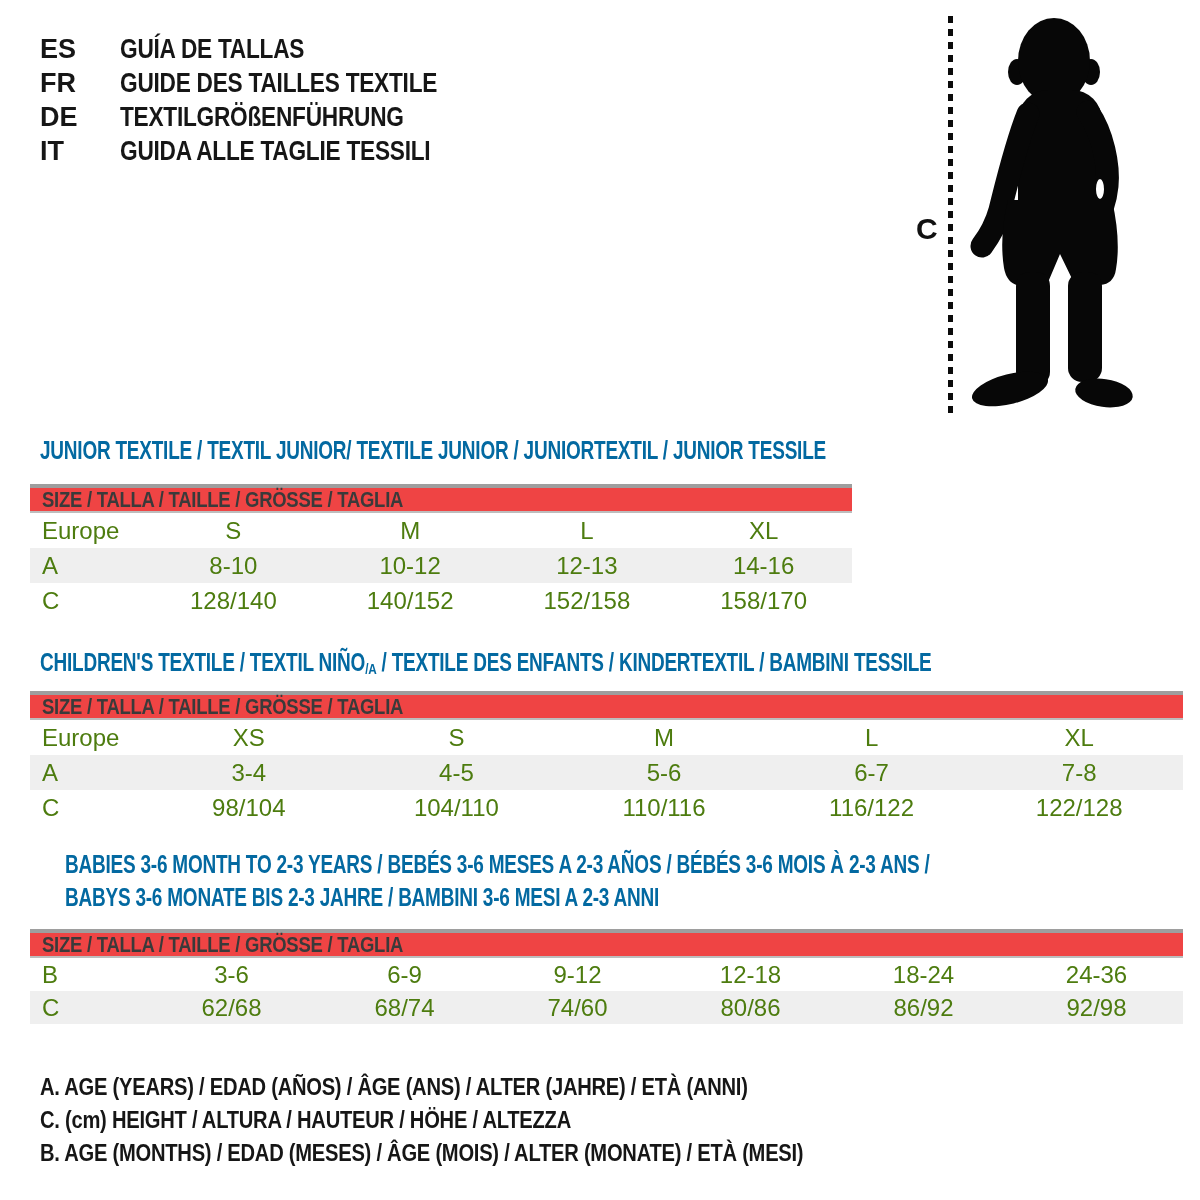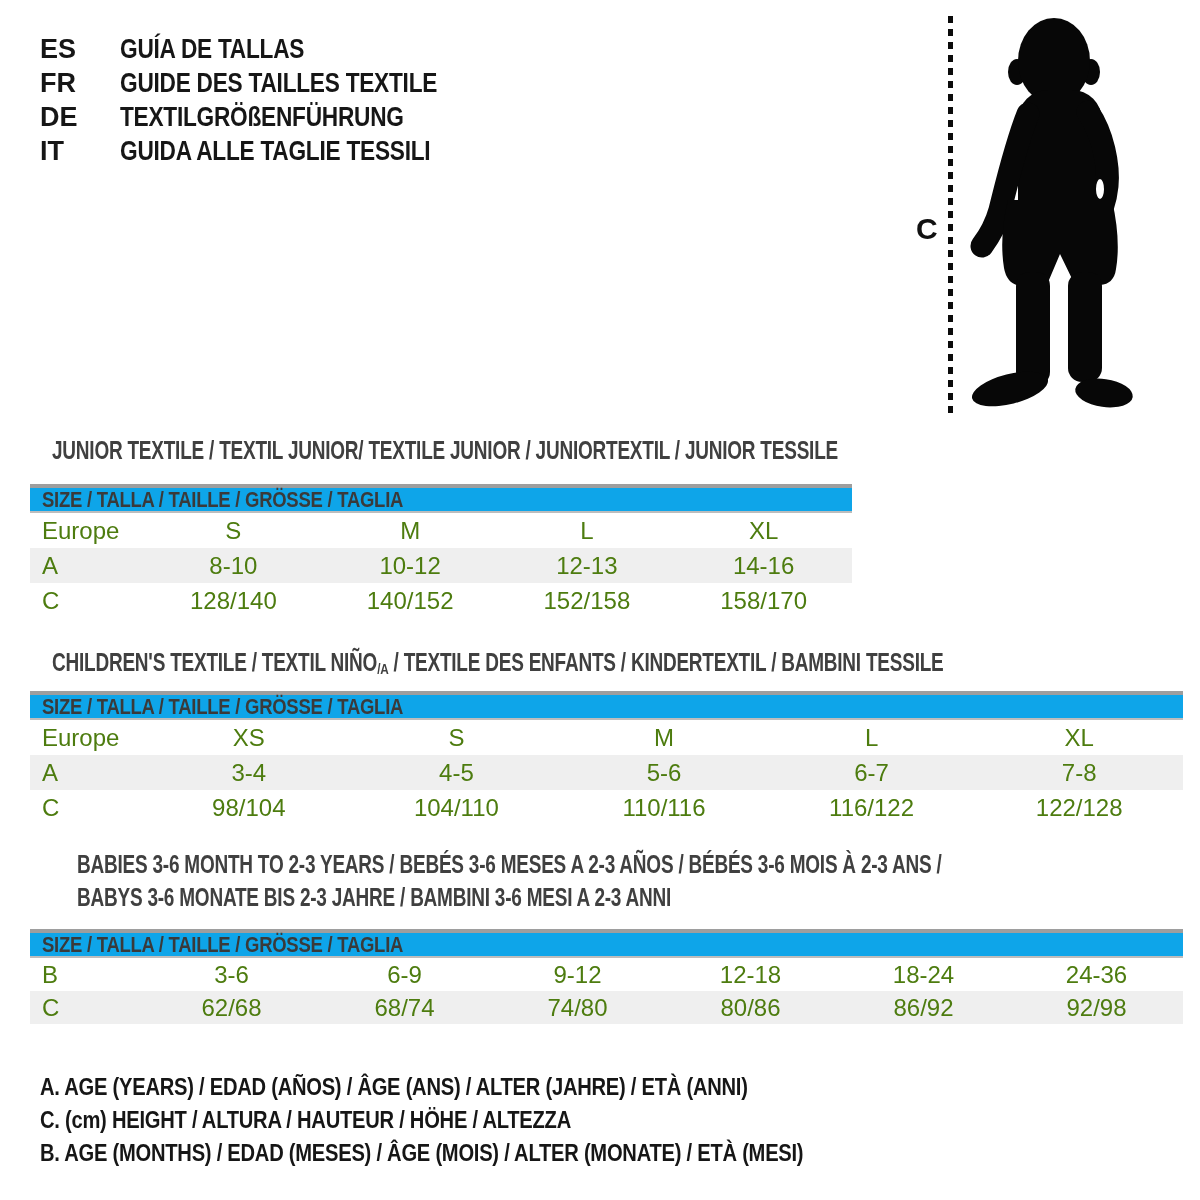"JUNIOR TEXTILE / TEXTIL JUNIOR/" .sec-title { color: #404040 -> #0369a1; left: 52px -> 40px }
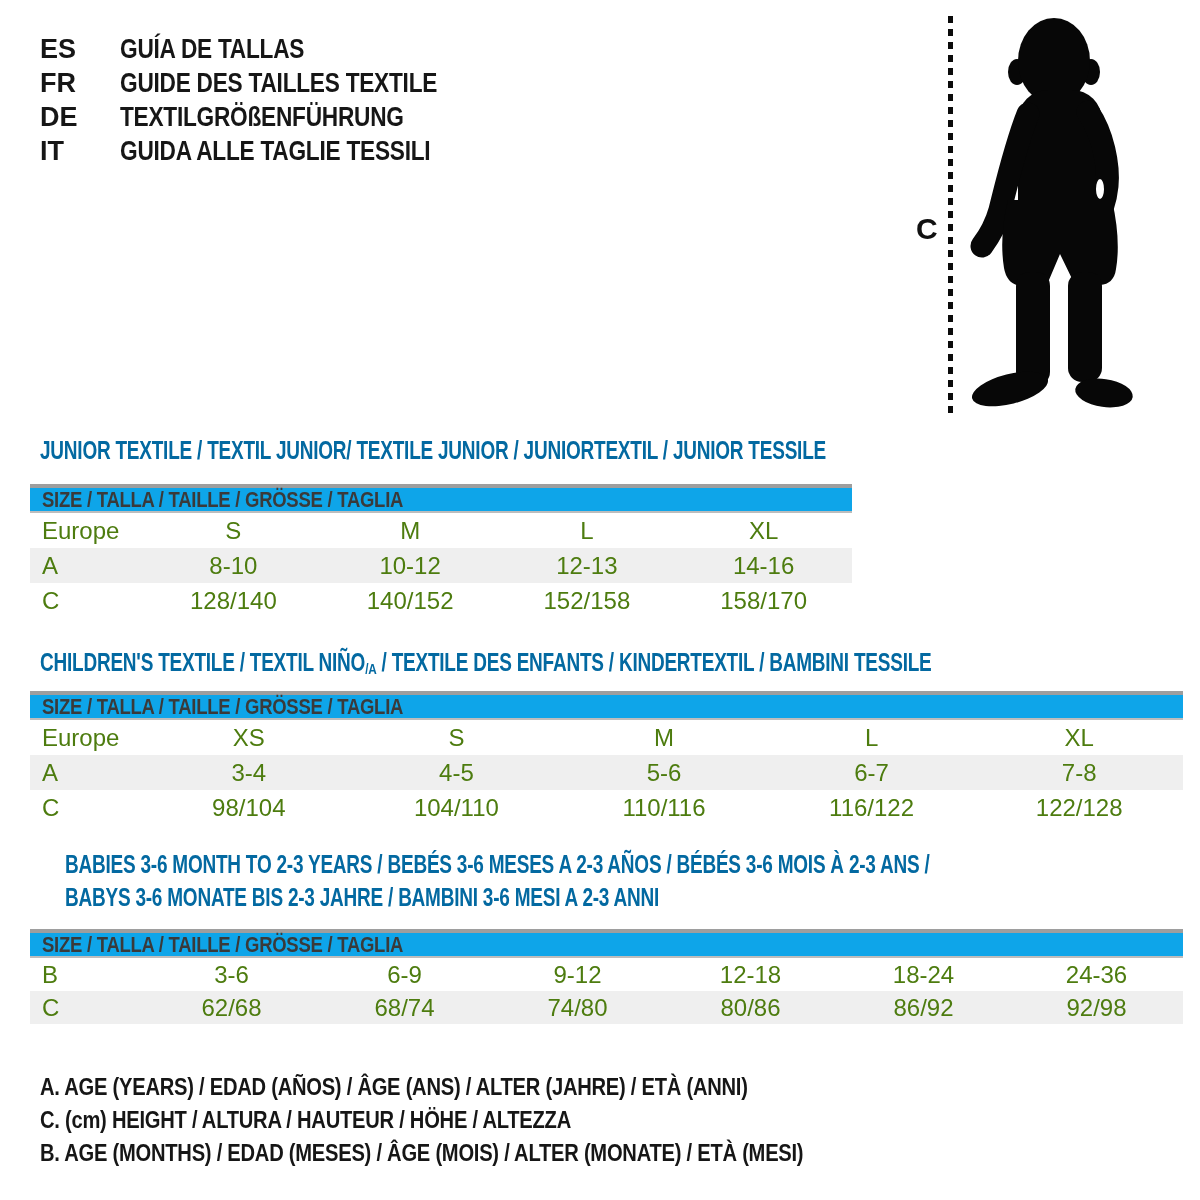"SIZE / TALLA / TAILLE" .thead { background: #0ea5e9 -> #ef4444 }
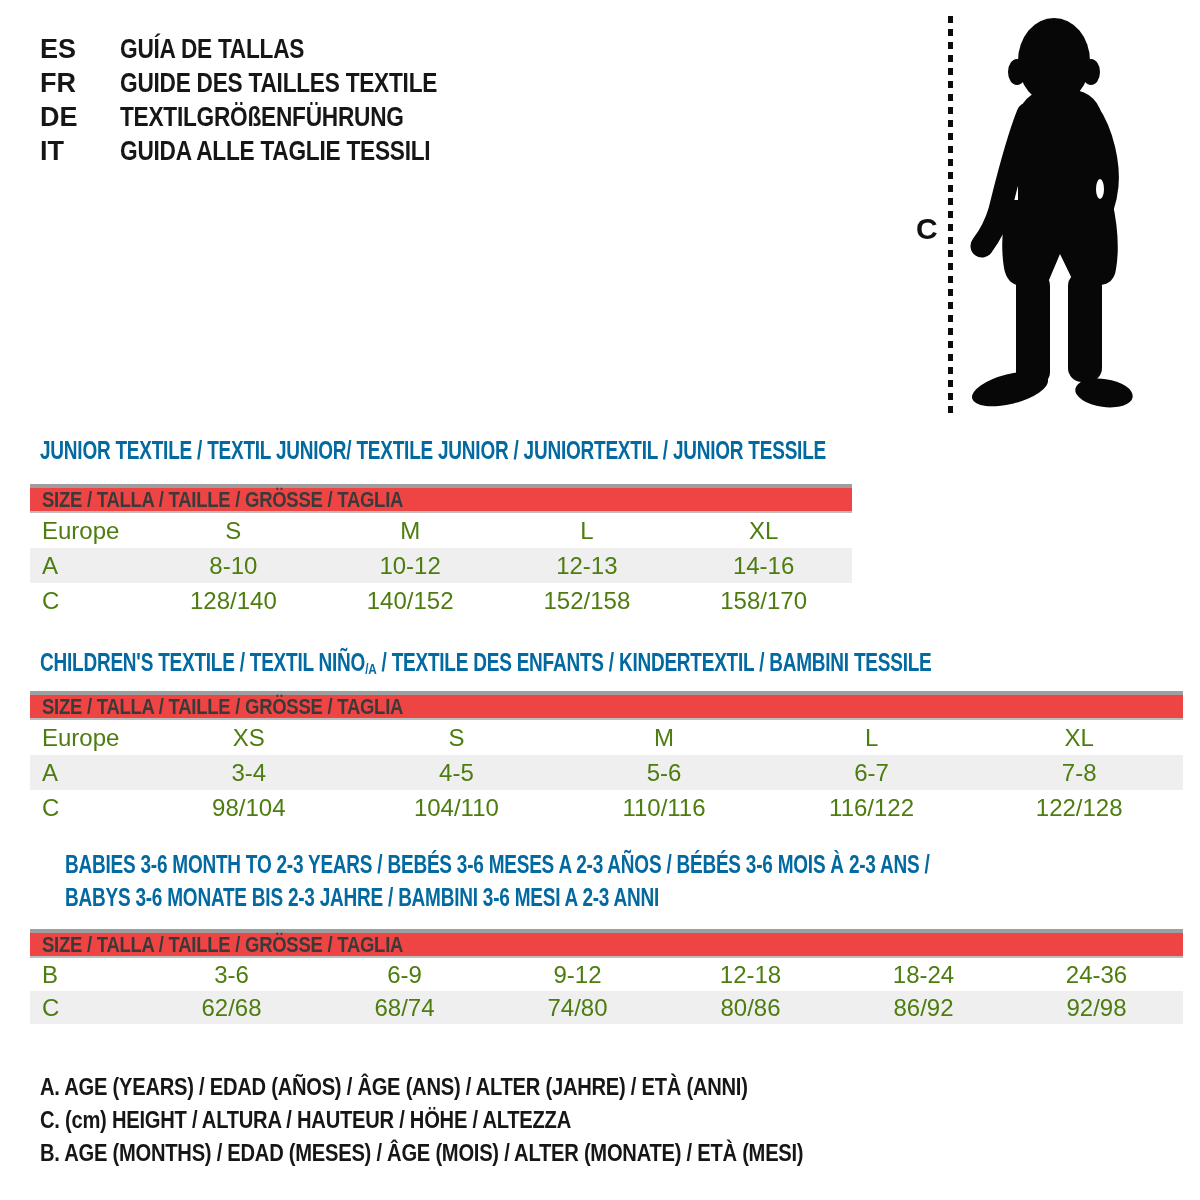"74/80" span.cell { text: 74/80 -> 74/60 }
